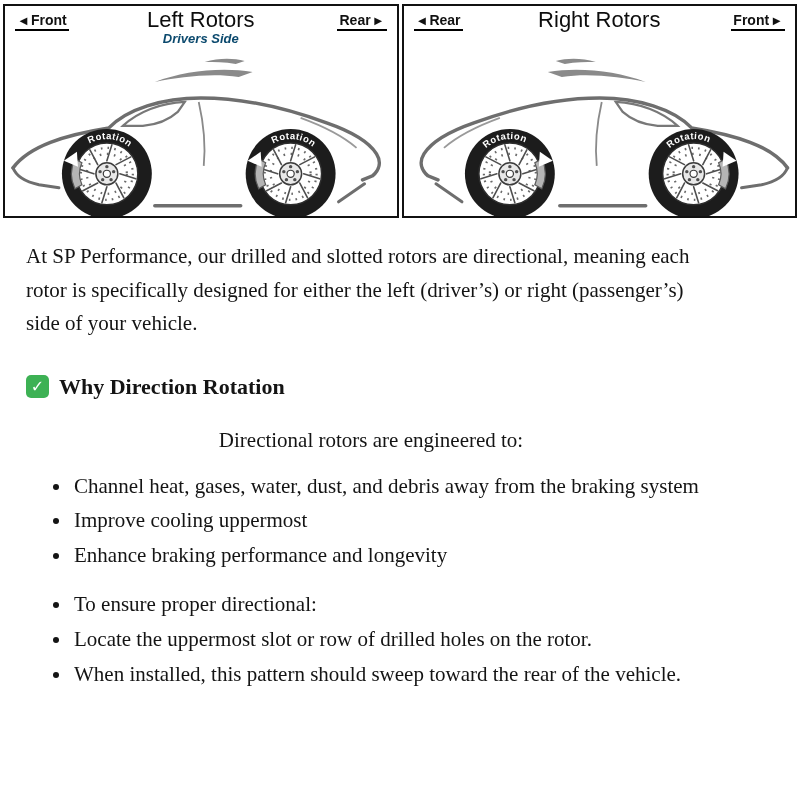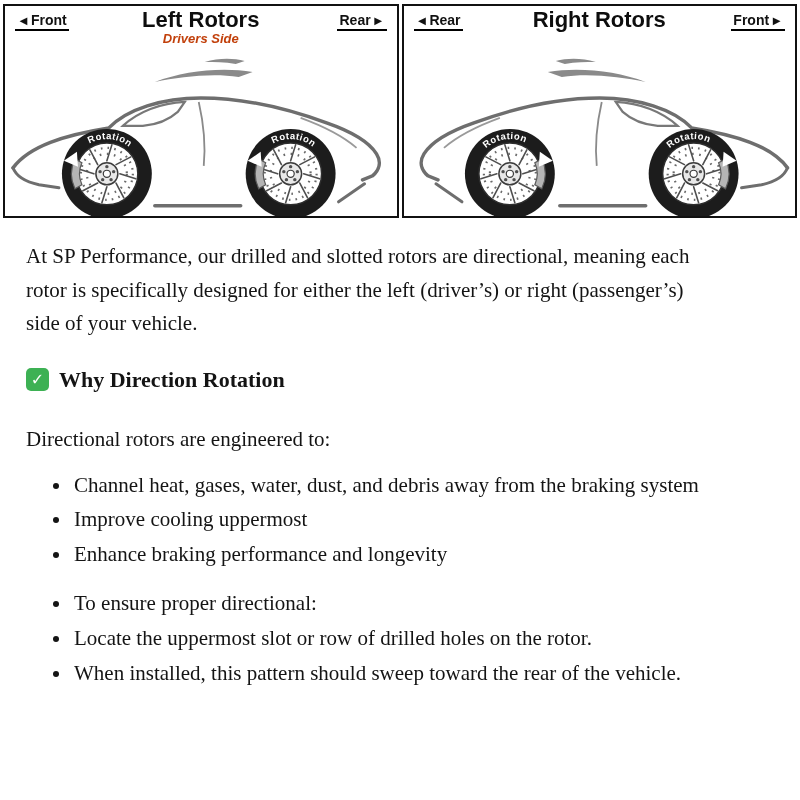"Left Rotors" .panel-title { font-weight: bold -> normal }
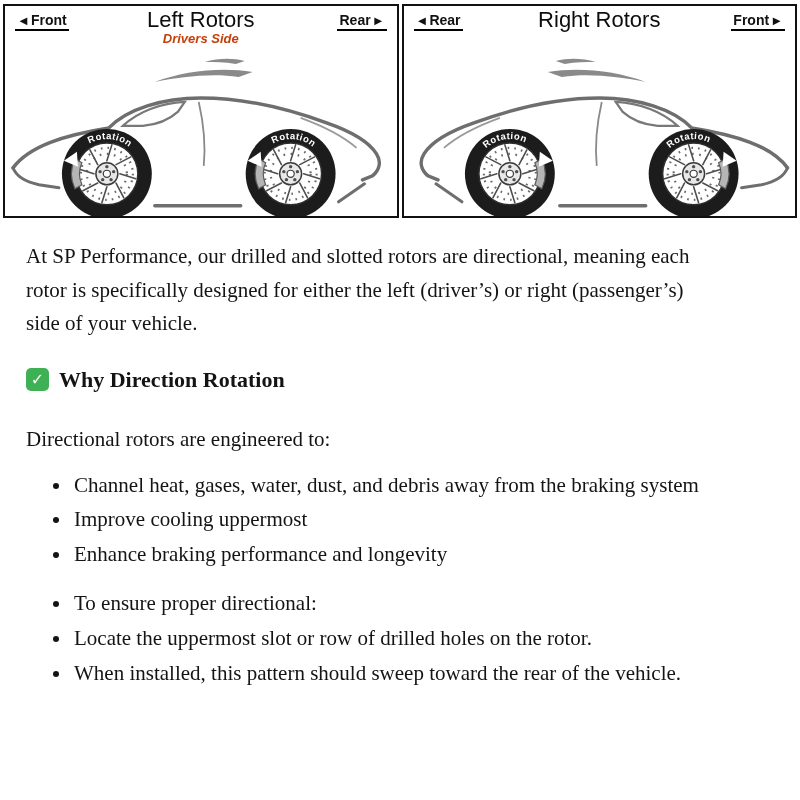"Drivers Side" .panel-subtitle { color: #c2410c -> #0c4a6e }
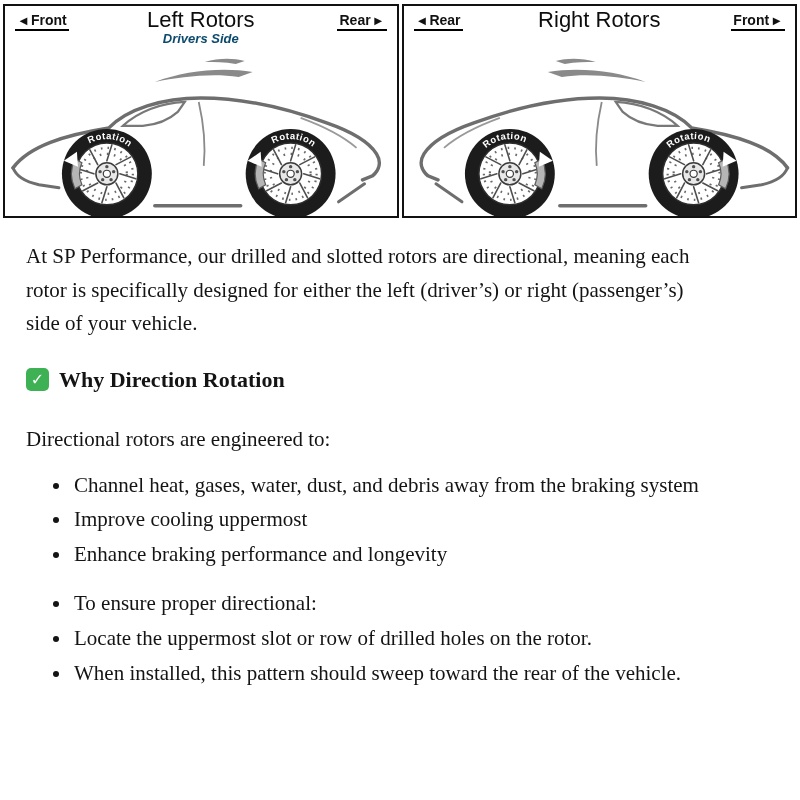"At SP Performance, our drilled" .intro { margin: 8px 0 21px 0 -> 8px 0 28px 0 }
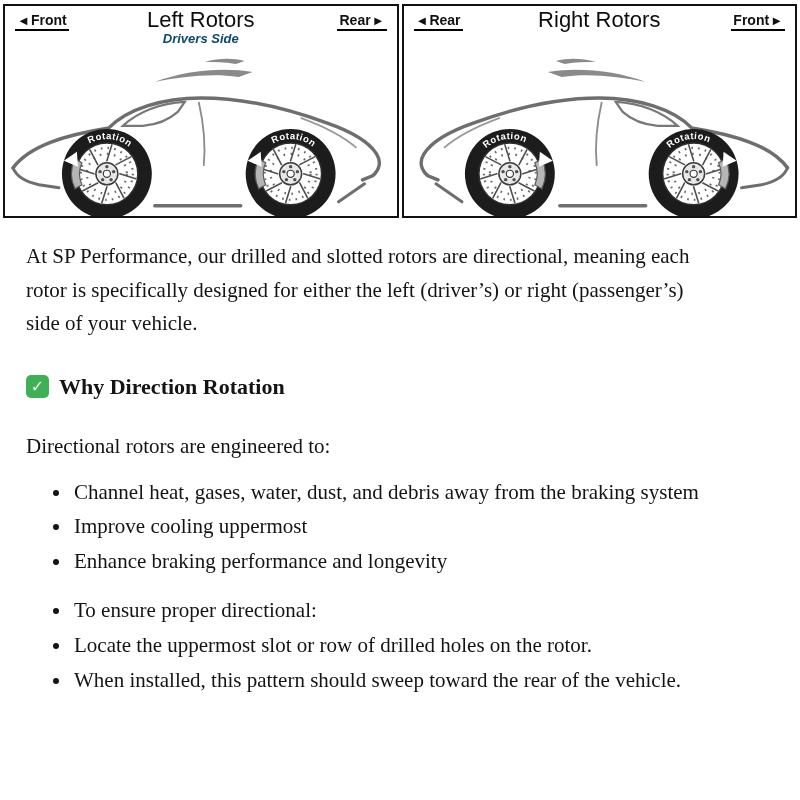"Directional rotors are engineered to:" .lead { margin: 26px 0 10px 0 -> 20px 0 10px 0; text-align: none -> center }
